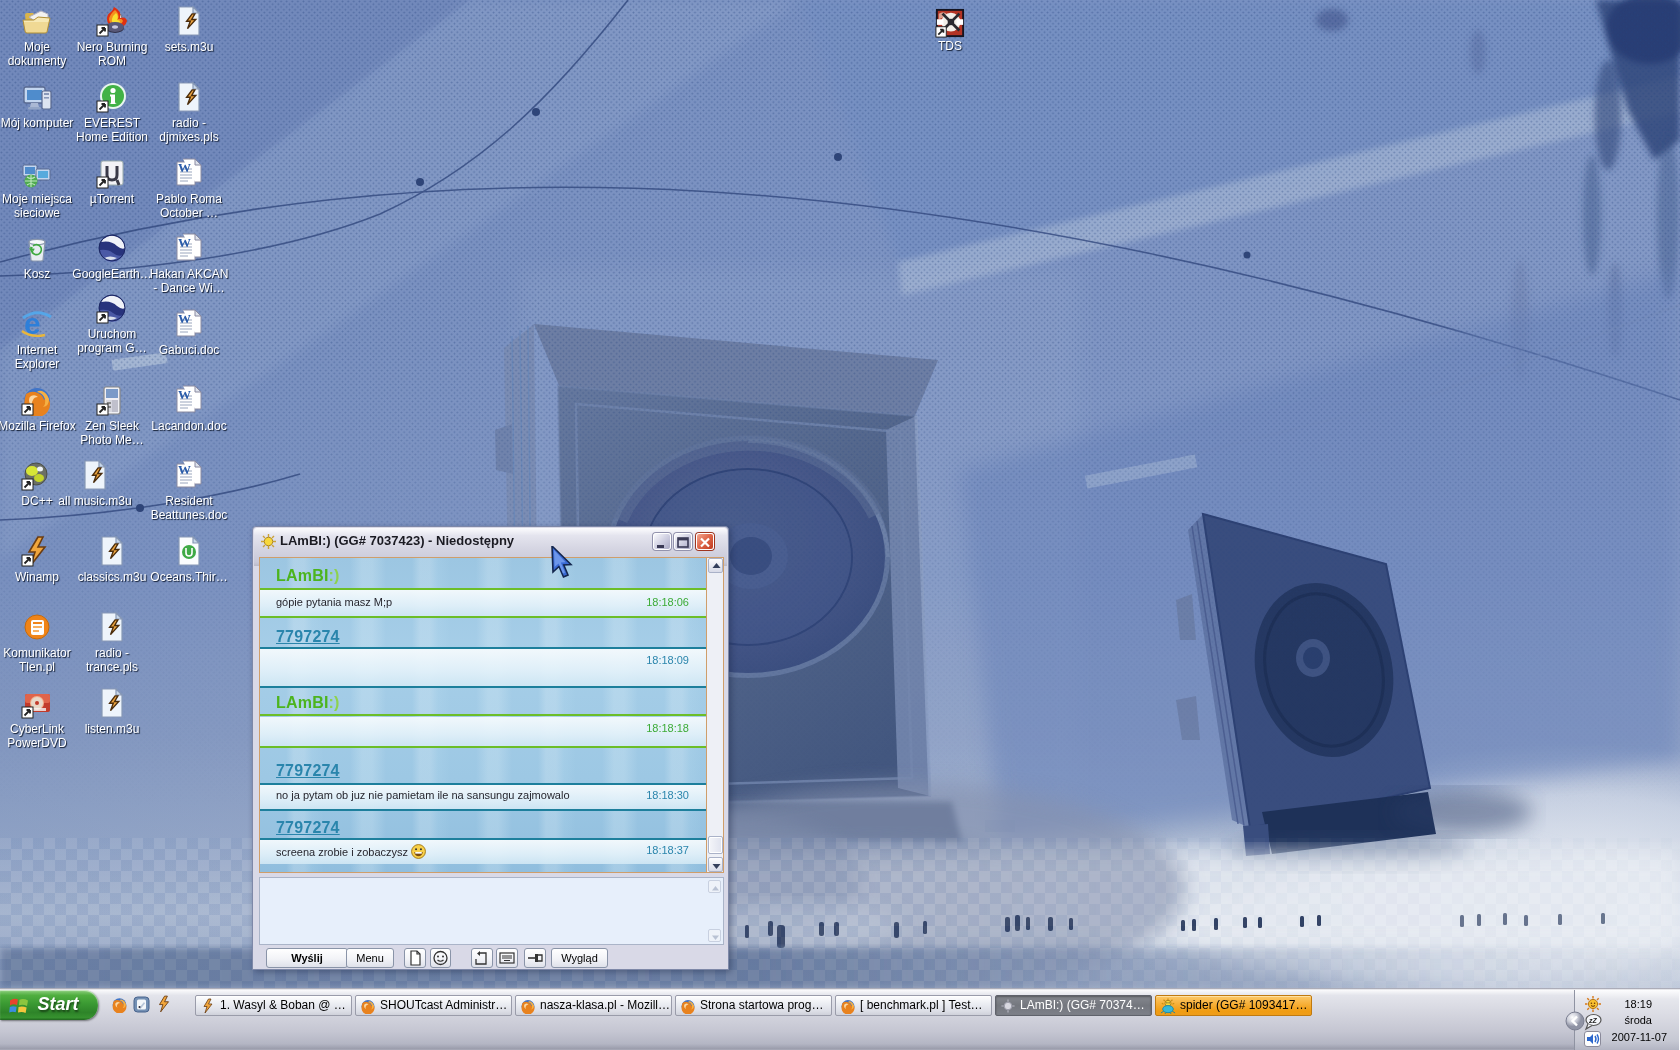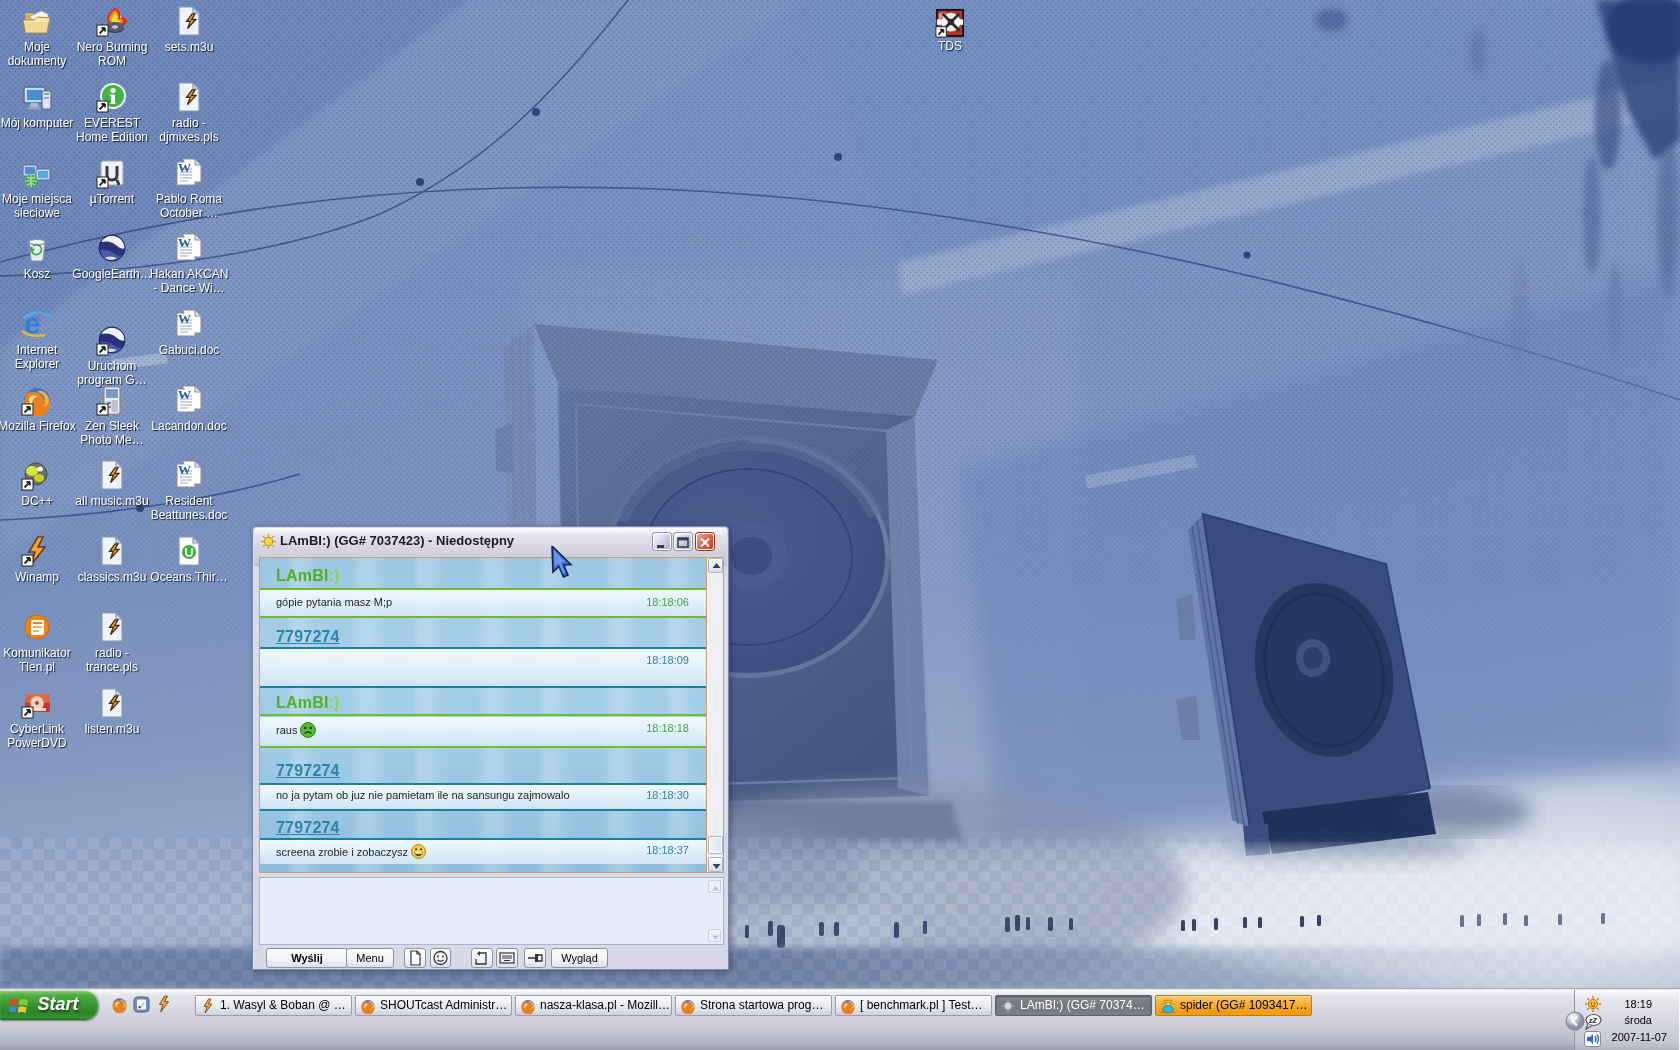"Uruchom" div.ico { top: 324px -> 292px }
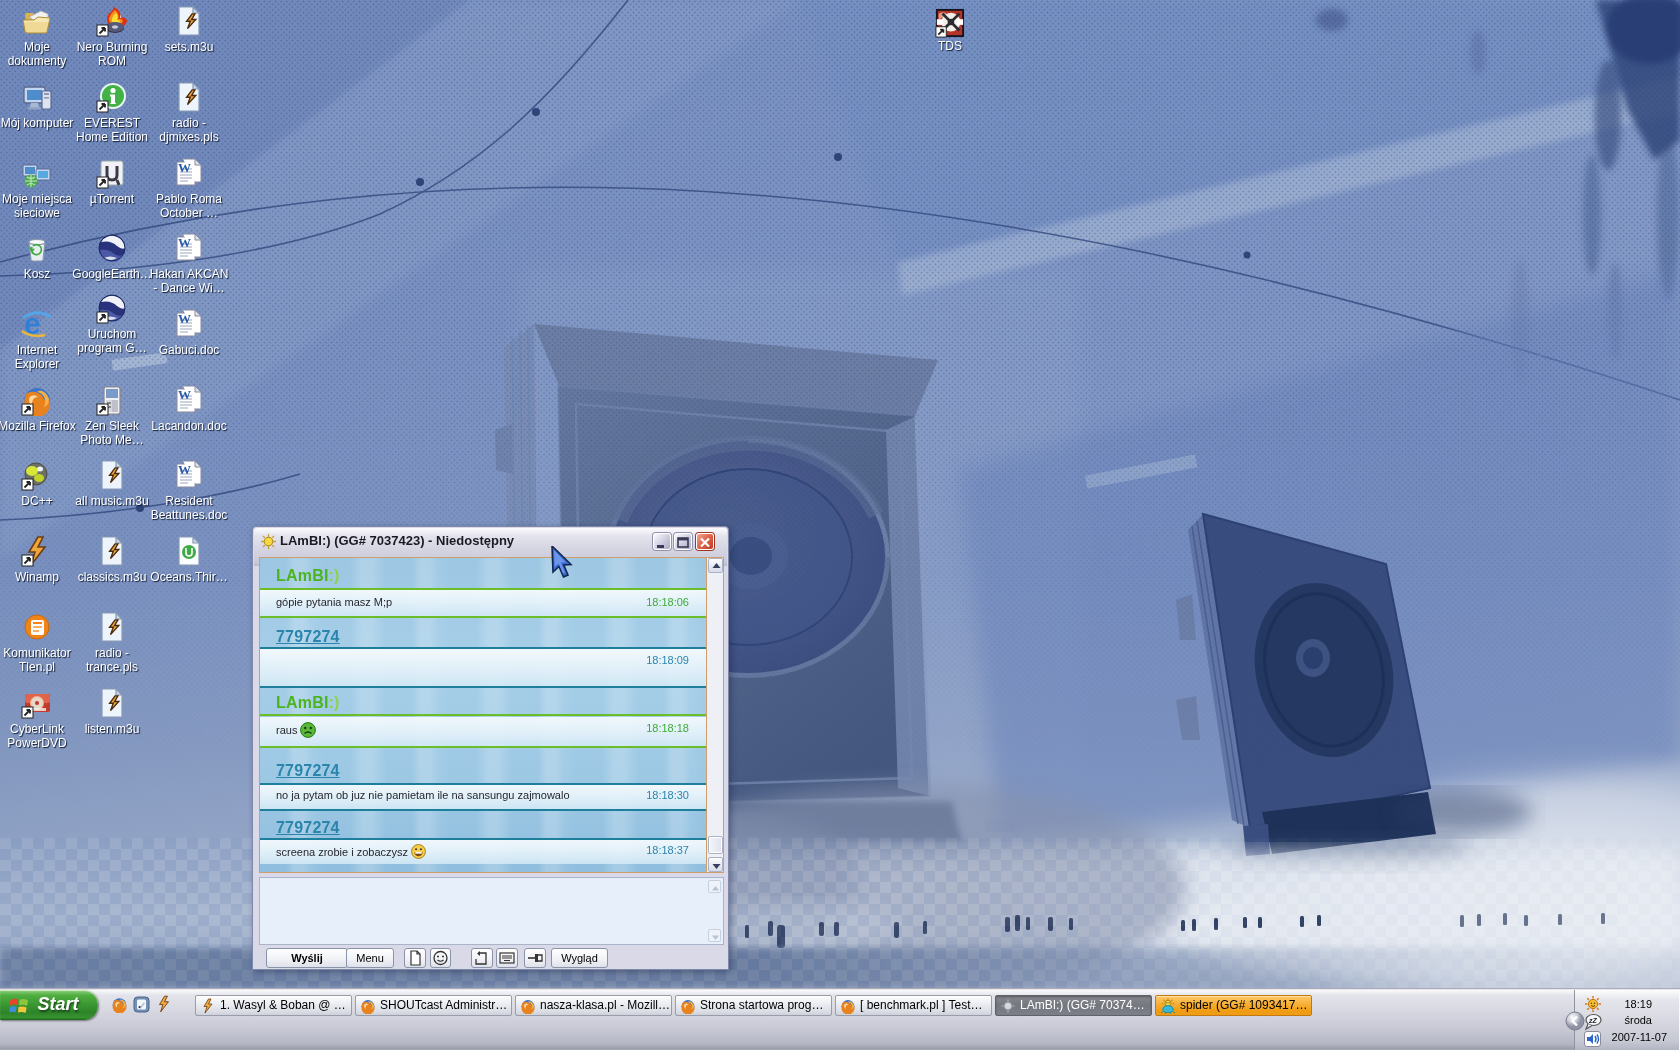"all music.m3u" div.ico { left: 68px -> 51px }
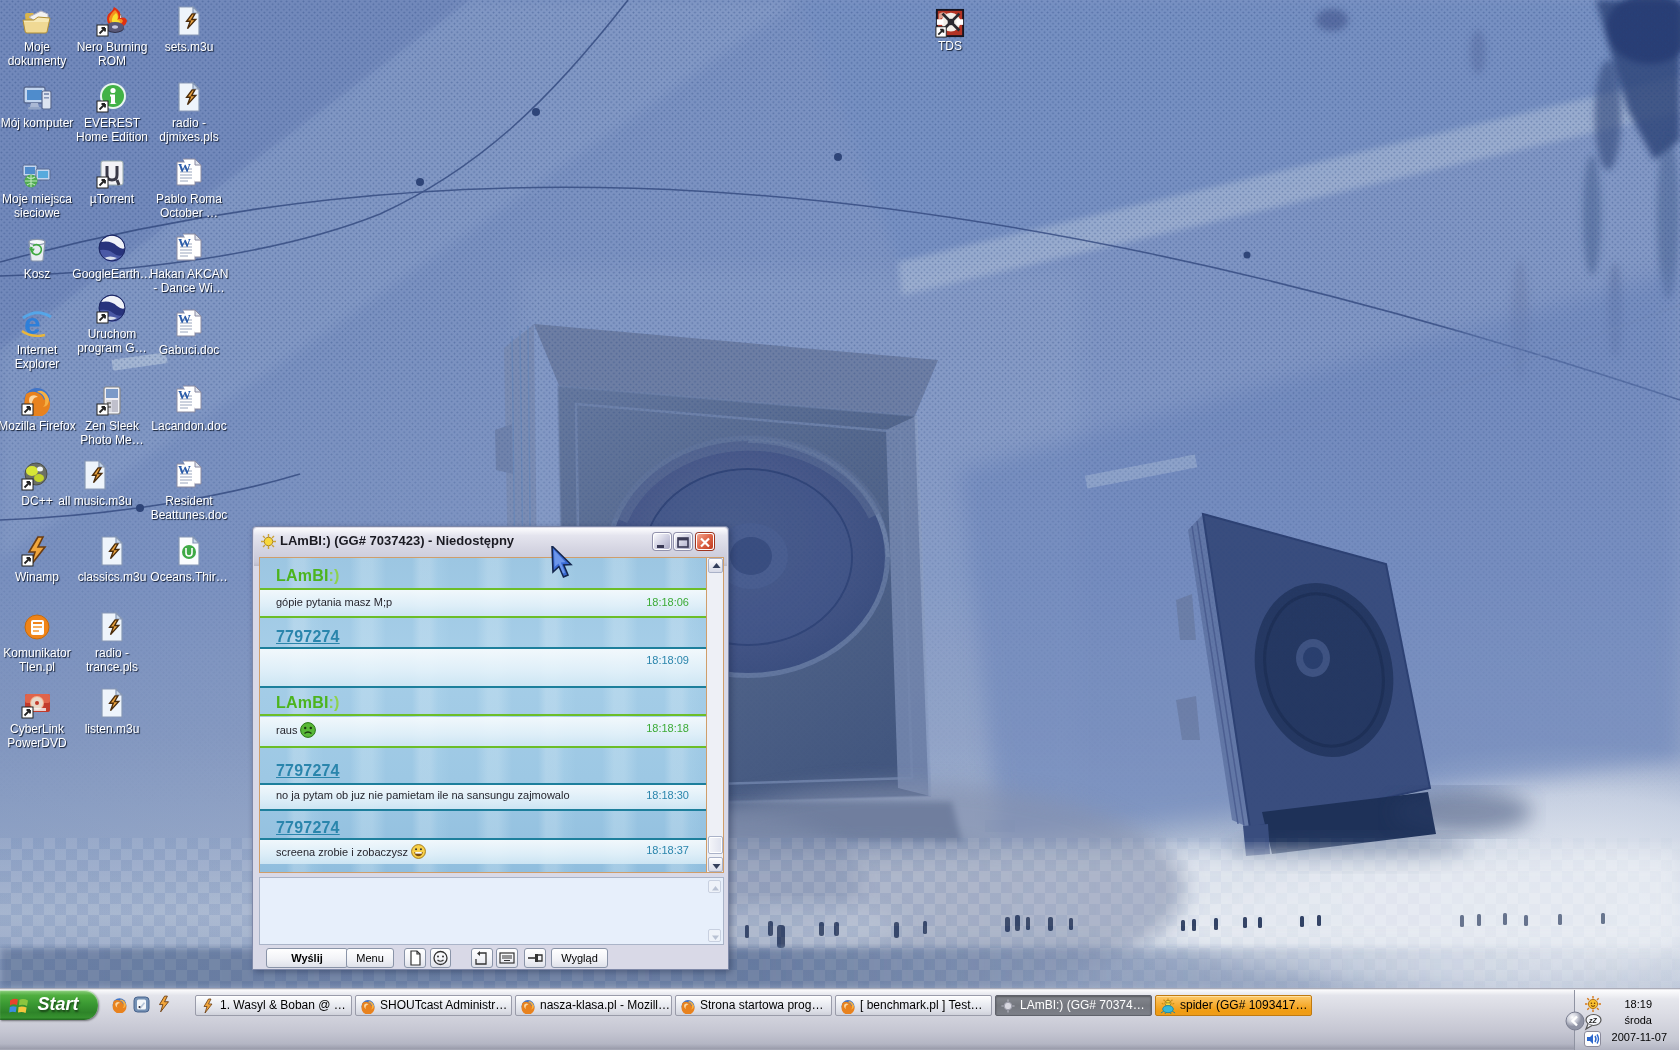"raus" div.msg { html: <div>raus <svg> <circle></circle> <circle></circle> <circle></circle> <path></path> </svg></div> -> none }
